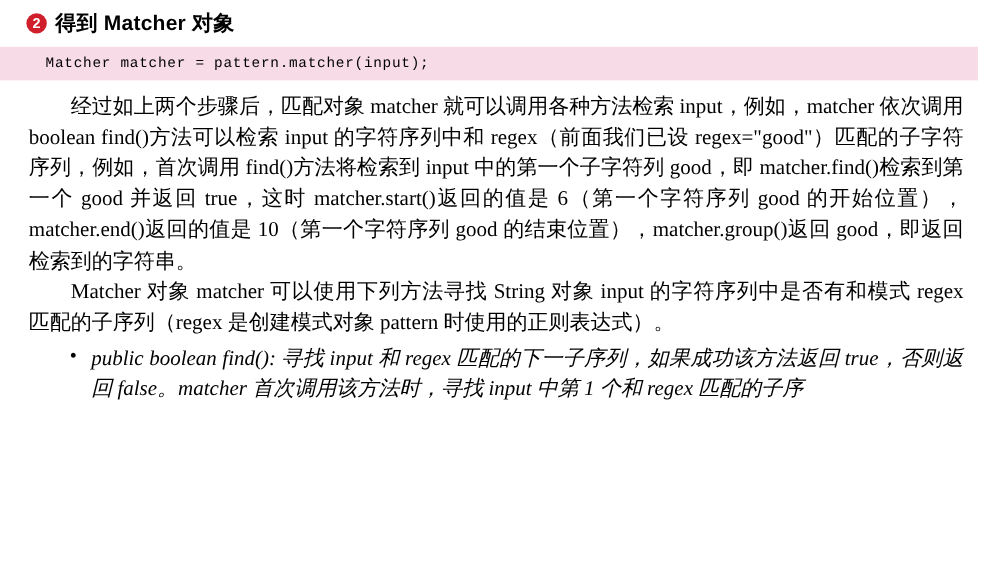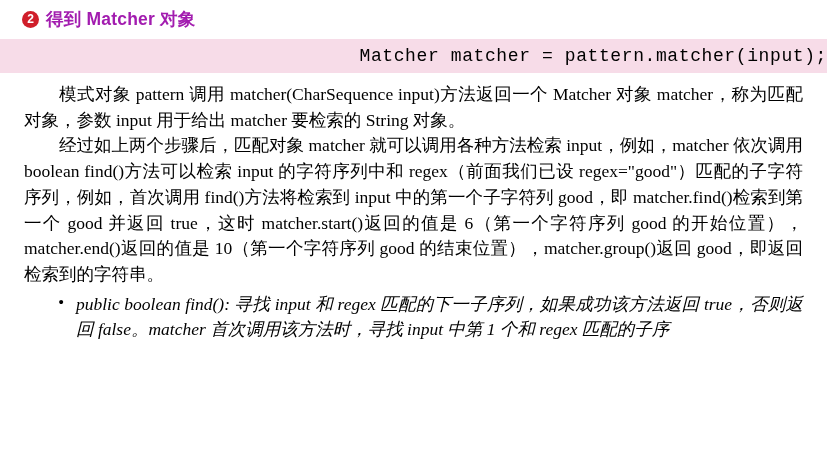"得到 Matcher 对象" .heading-text { color: #a21caf -> #000000 }
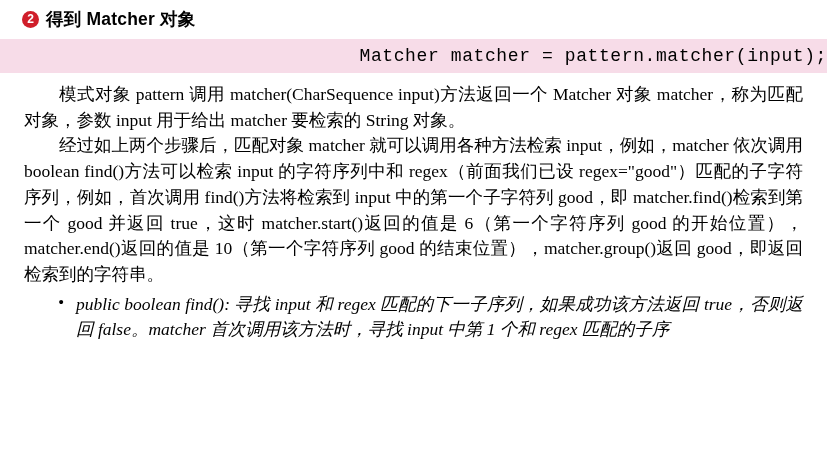"Matcher matcher =" .code-block { font-size: 18px -> 12px; margin: 8px 0 9px 0 -> 8px 12px 9px 0; text-align: right -> none }
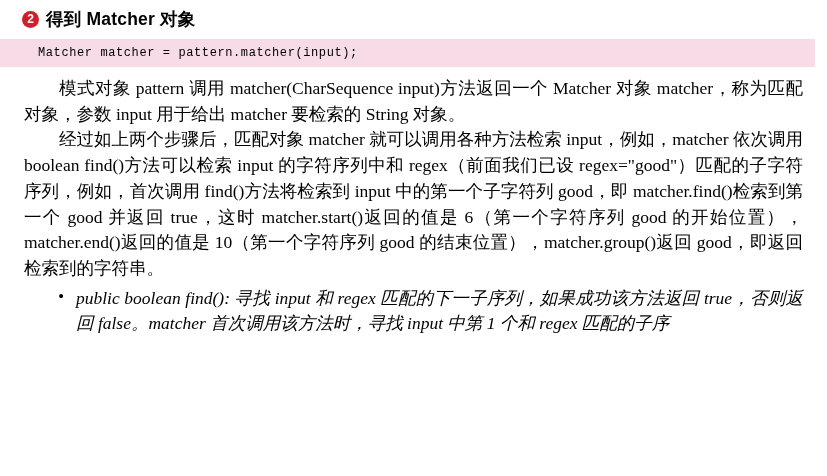"模式对象 pattern 调用 matcher(CharSequence" p.para { html: <p>模式对象 pattern 调用 matcher(CharSequence input)方法返回一个 Matcher 对象 matcher，称为匹配对象，参数 input 用于给出 matcher 要检索的 String 对象。</p> -> none }
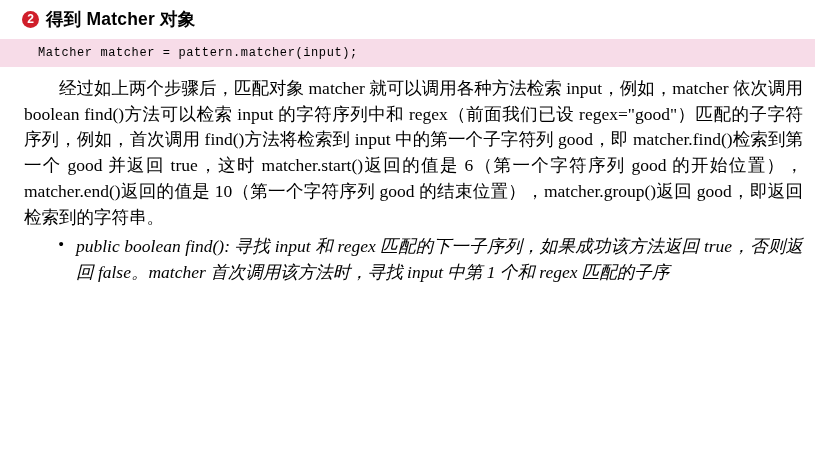"Matcher 对象 matcher 可以使用下列方法寻找 String" p.para { html: none -> <p>Matcher 对象 matcher 可以使用下列方法寻找 String 对象 input 的字符序列中是否有和模式 regex 匹配的子序列（regex 是创建模式对象 pattern 时使用的正则表达式）。</p> }
